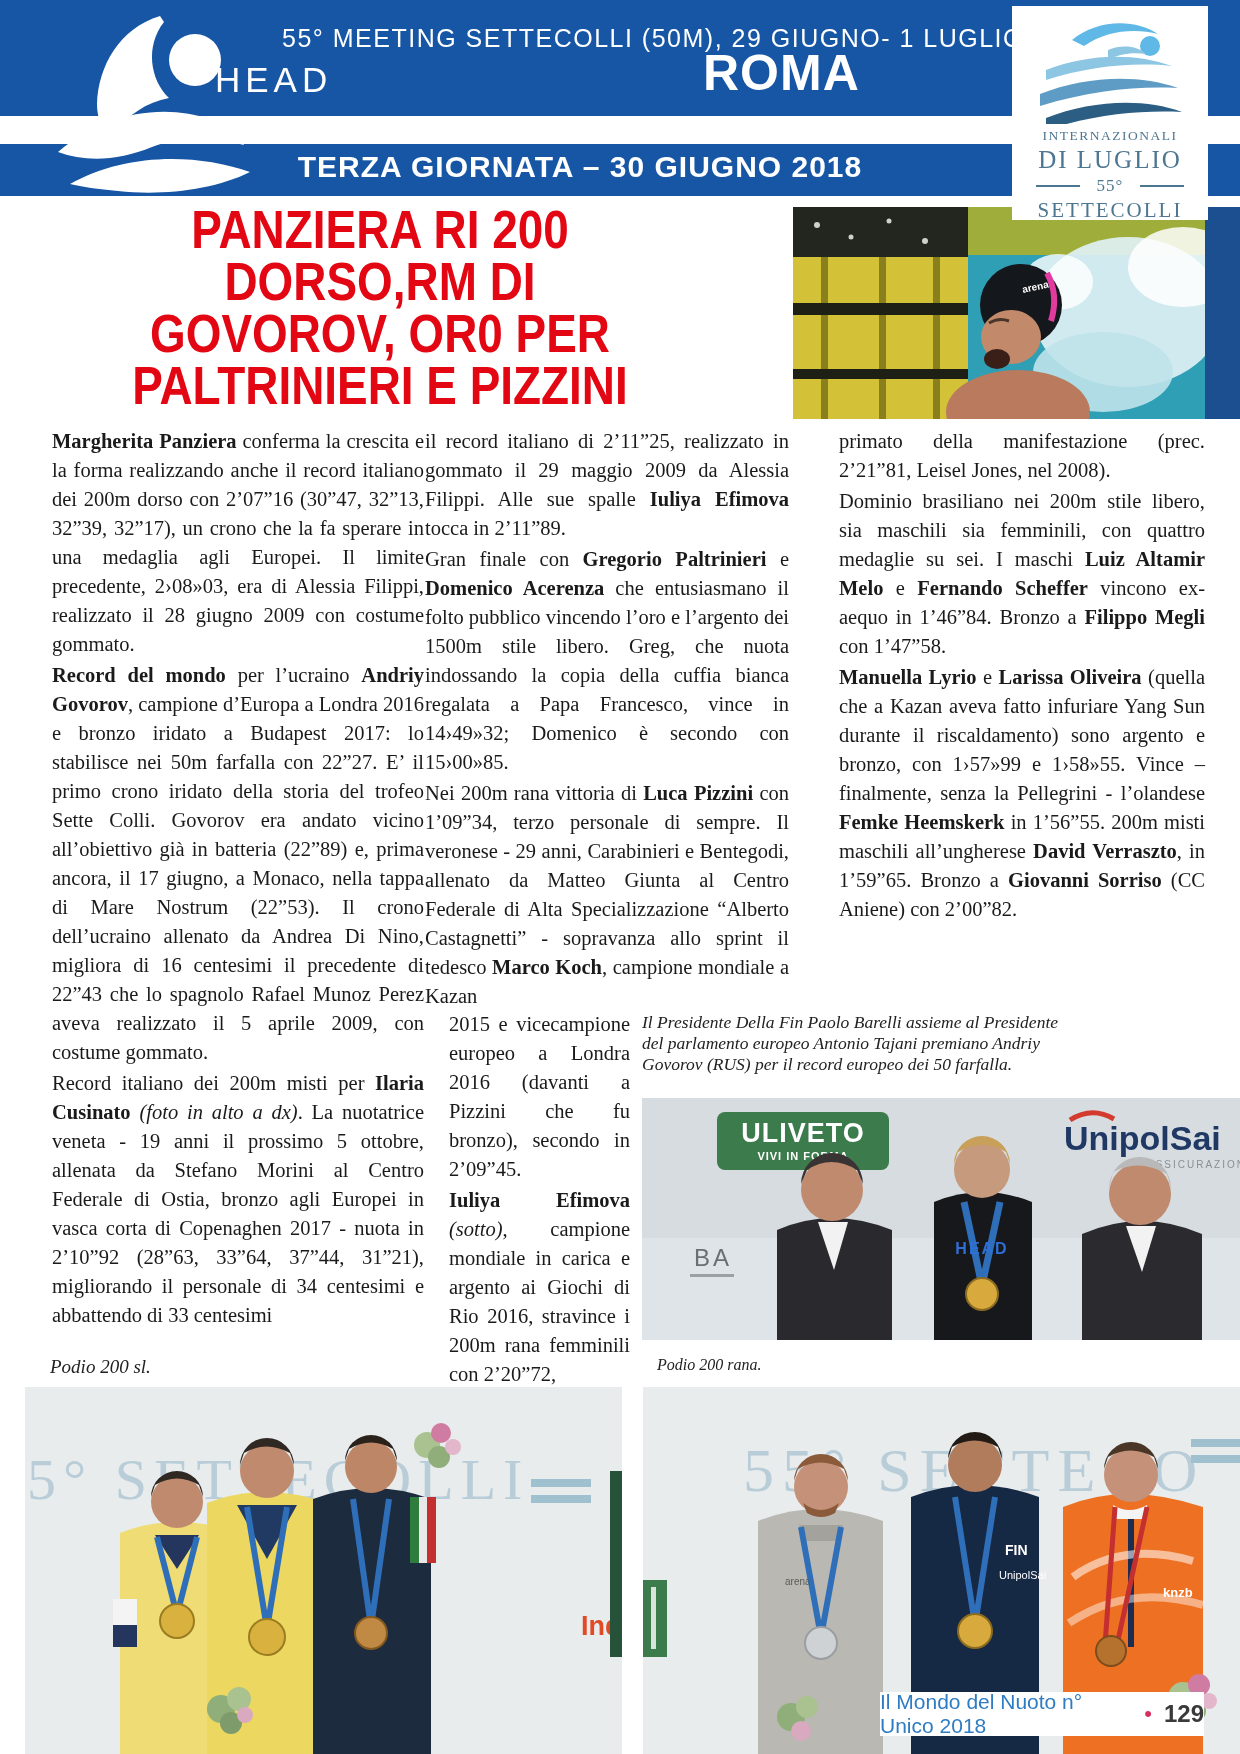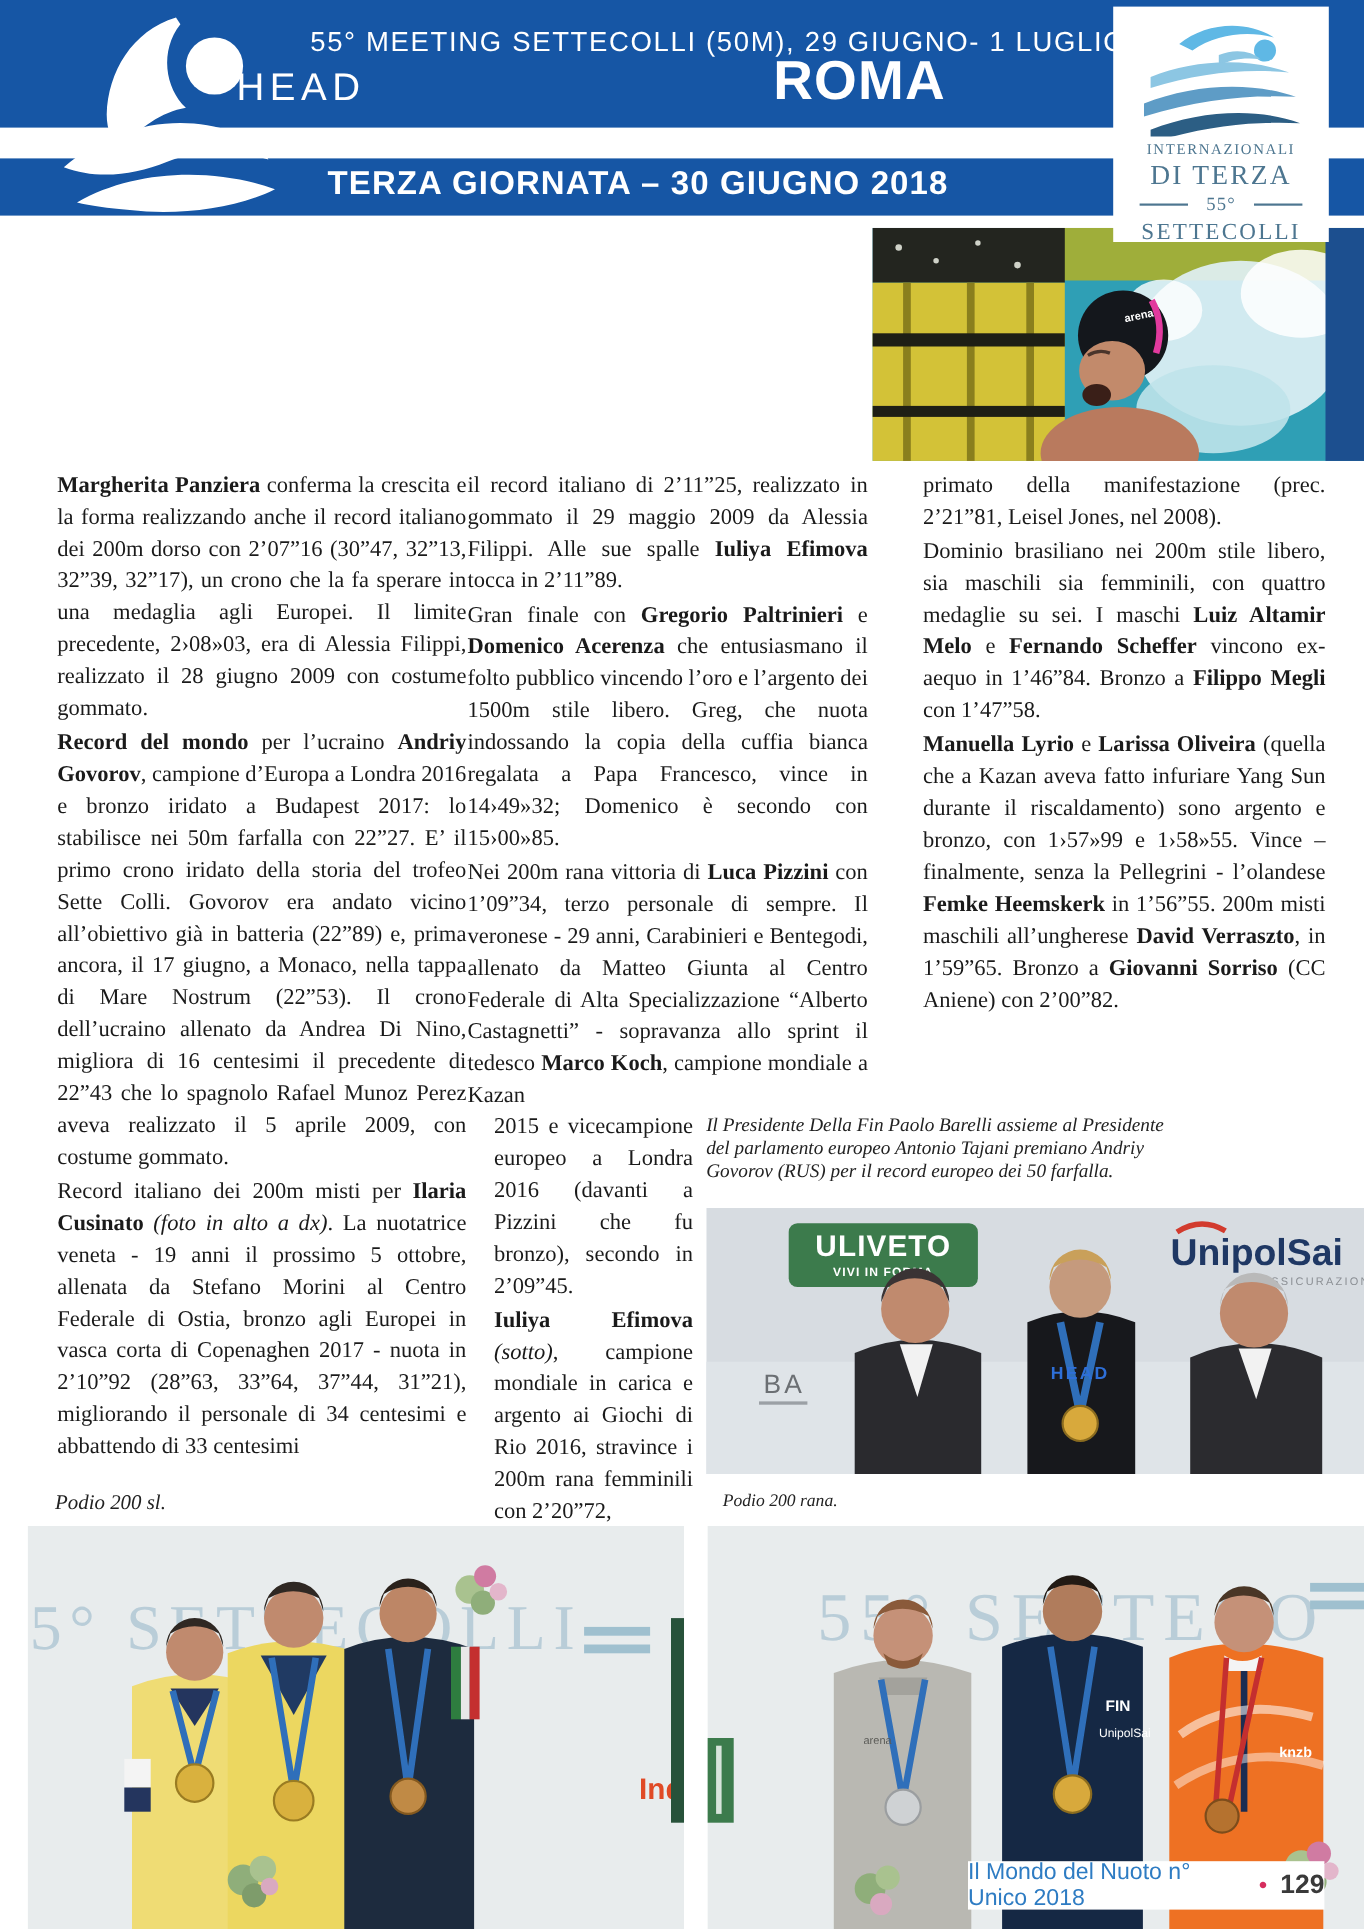"DI TERZA" div { text: TERZA -> LUGLIO }
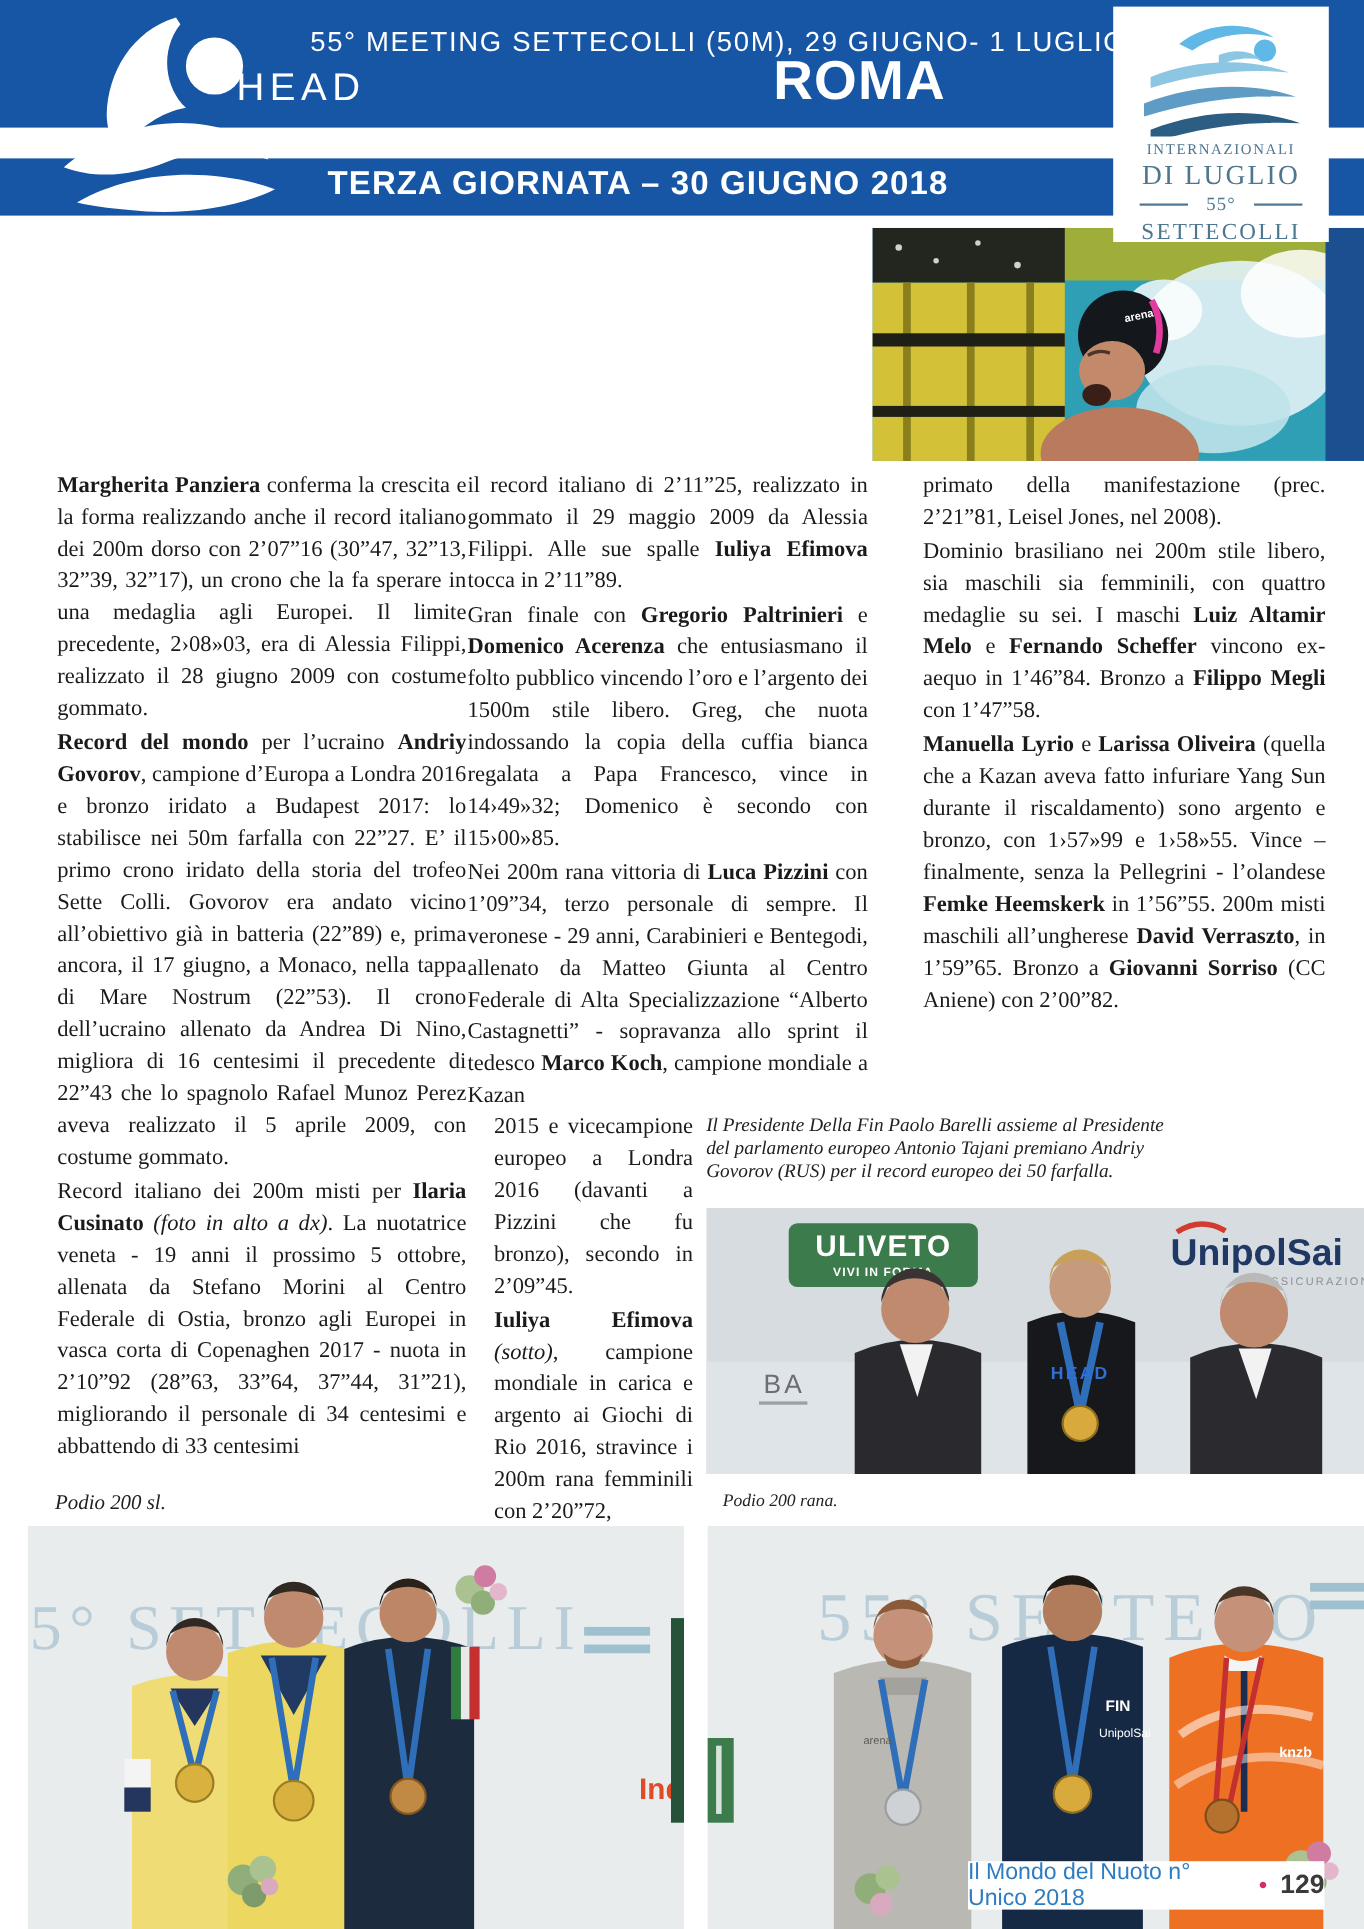"PANZIERA RI 200" div.headline { html: none -> <div> <p>PANZIERA RI 200</p> <p>DORSO,RM DI</p> <p>GOVOROV, OR0 PER</p> <p>PALTRINIERI E PIZZINI</p> </div> }
